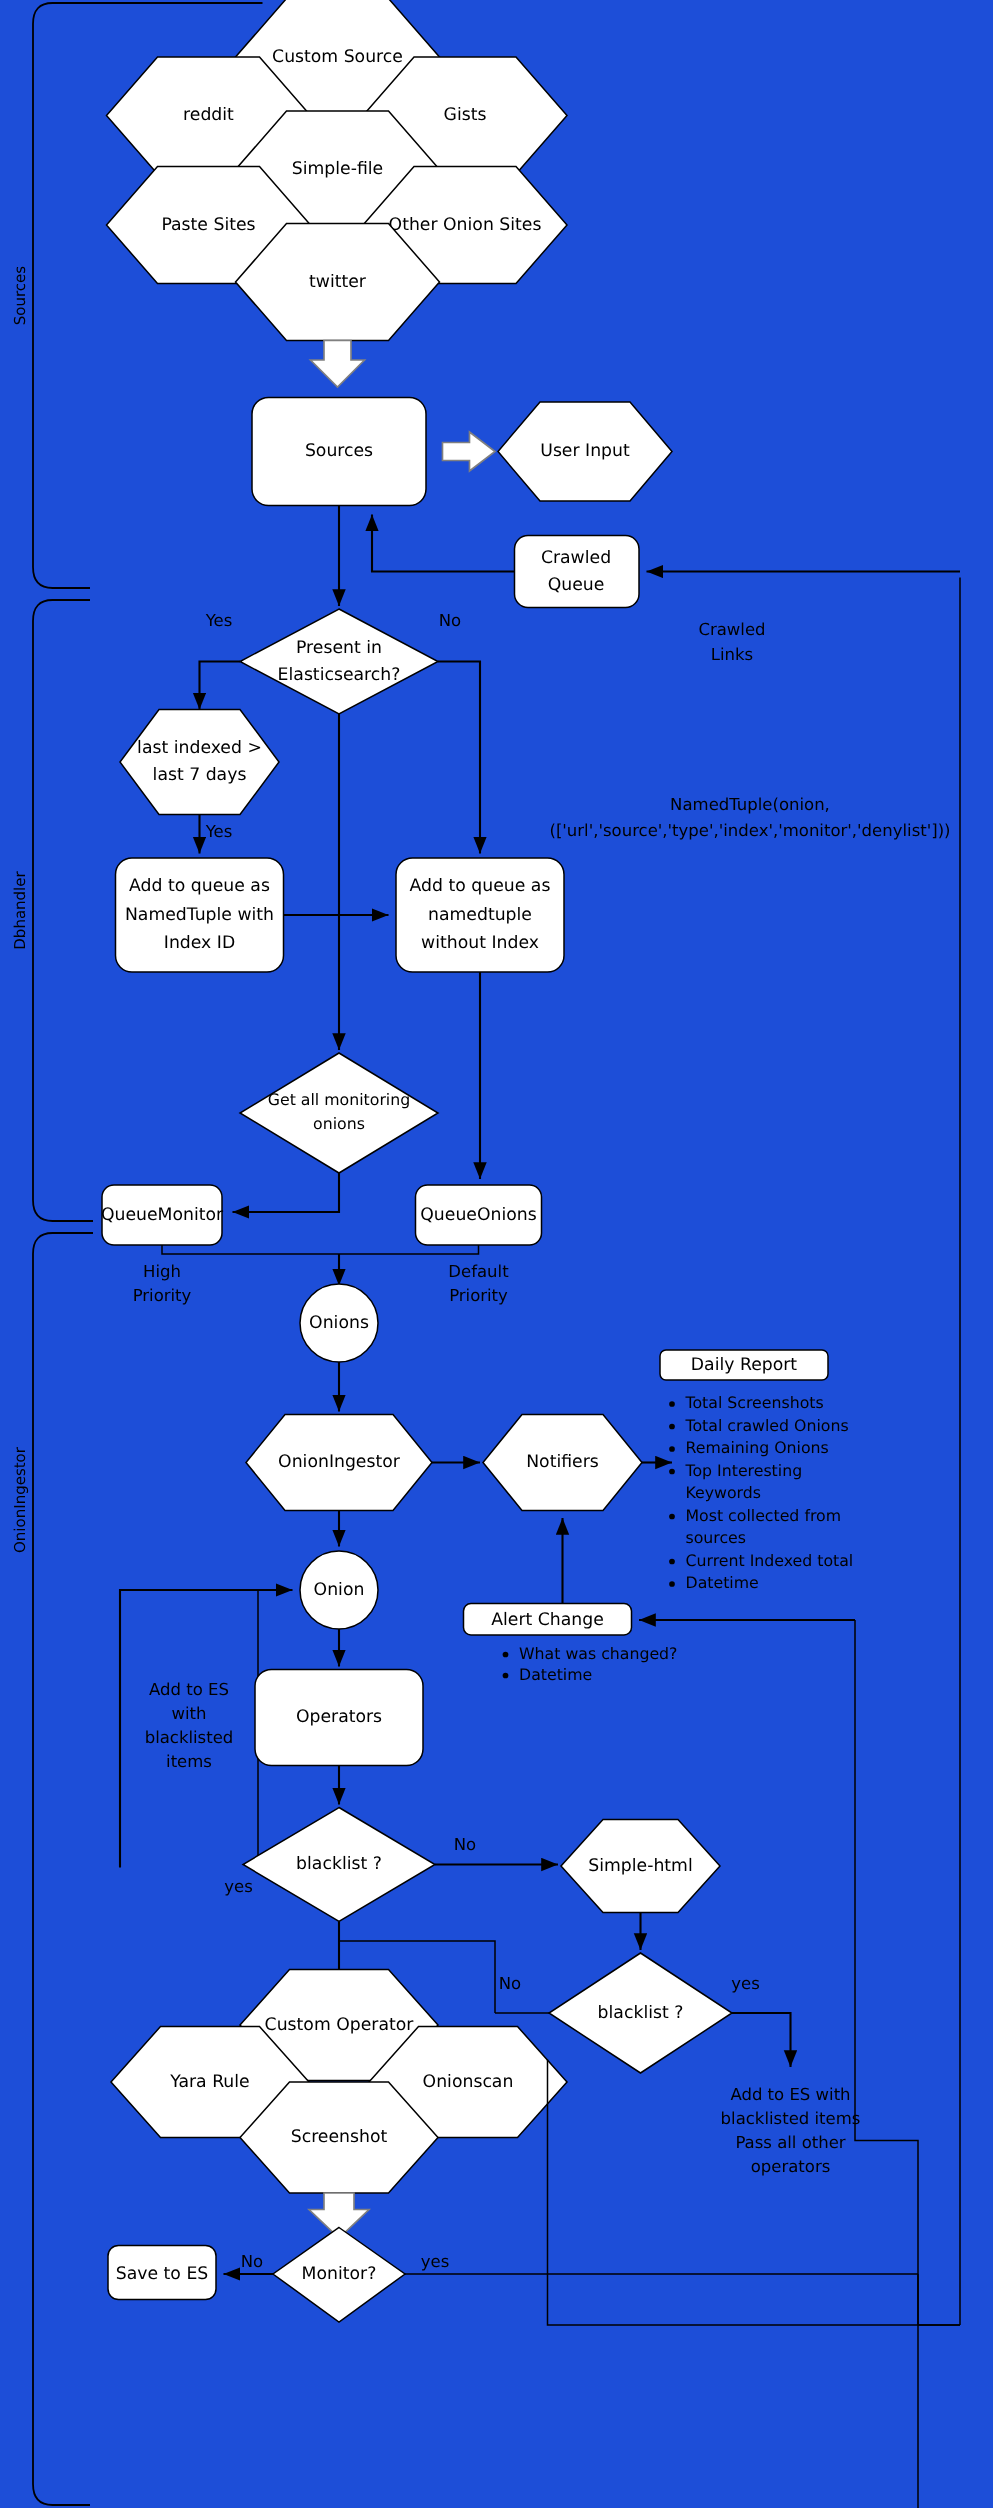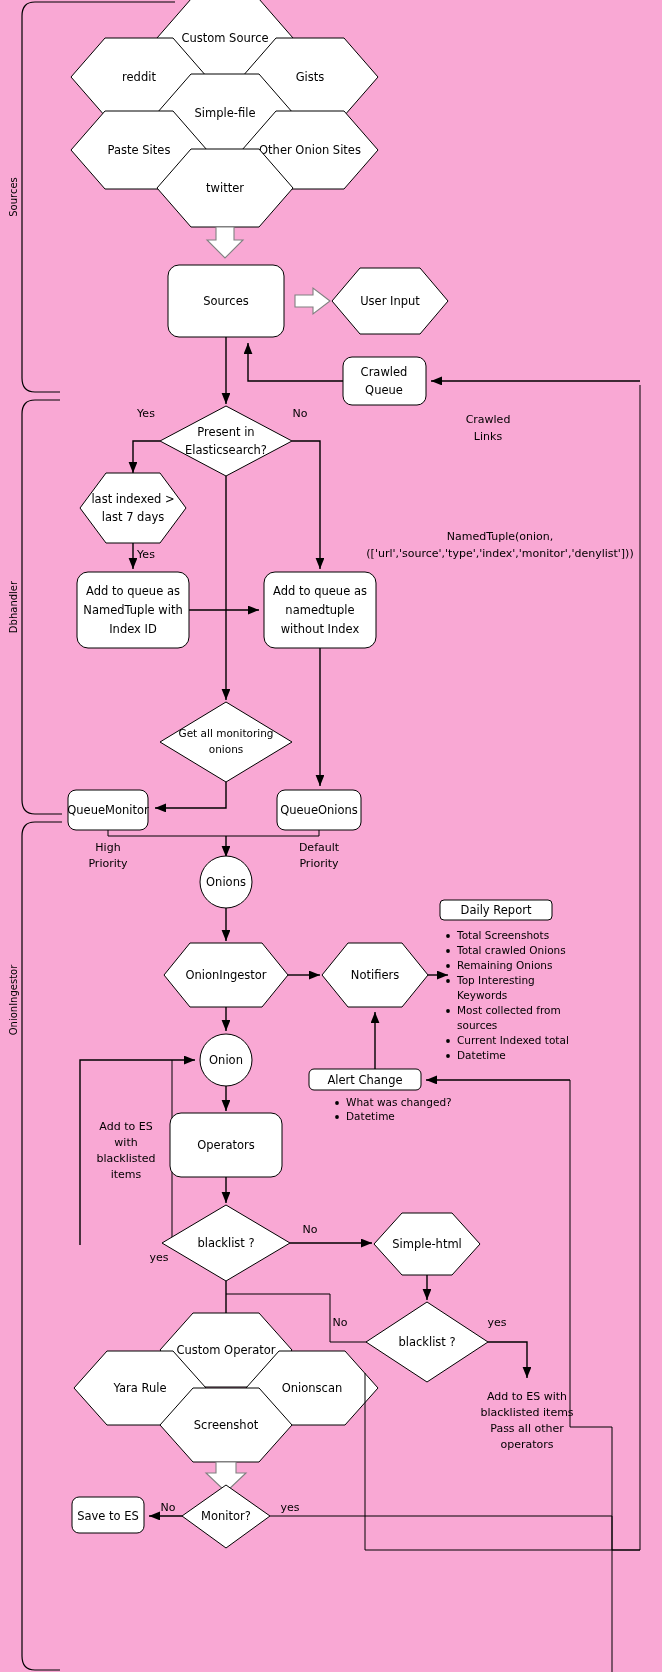"Custom Source" #stage { background: #f9a8d4 -> #1d4ed8 }
